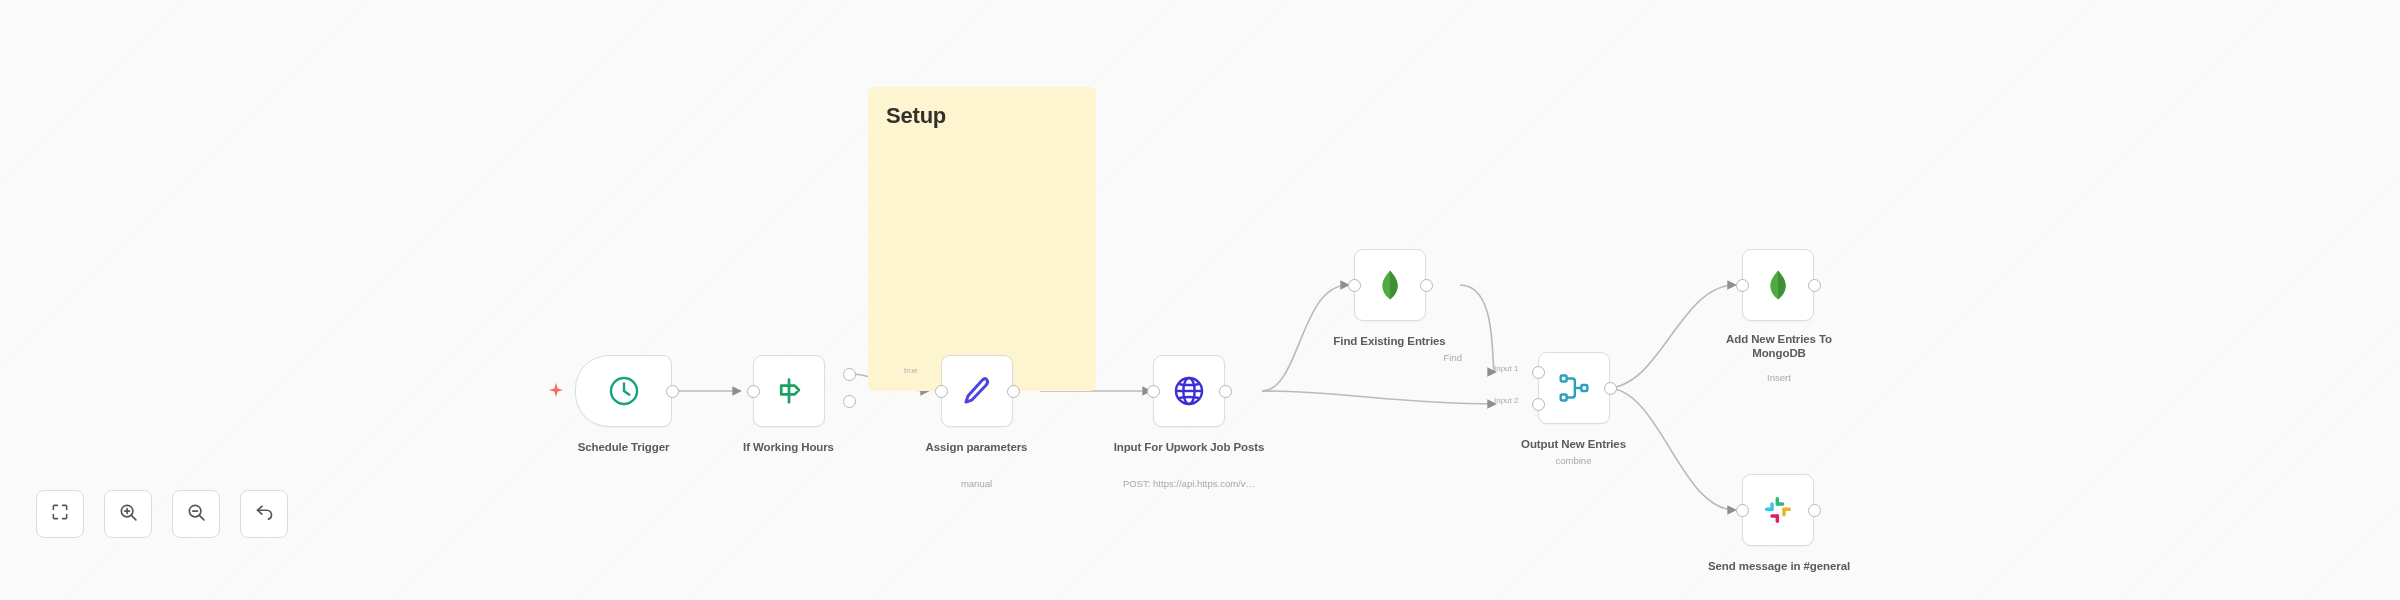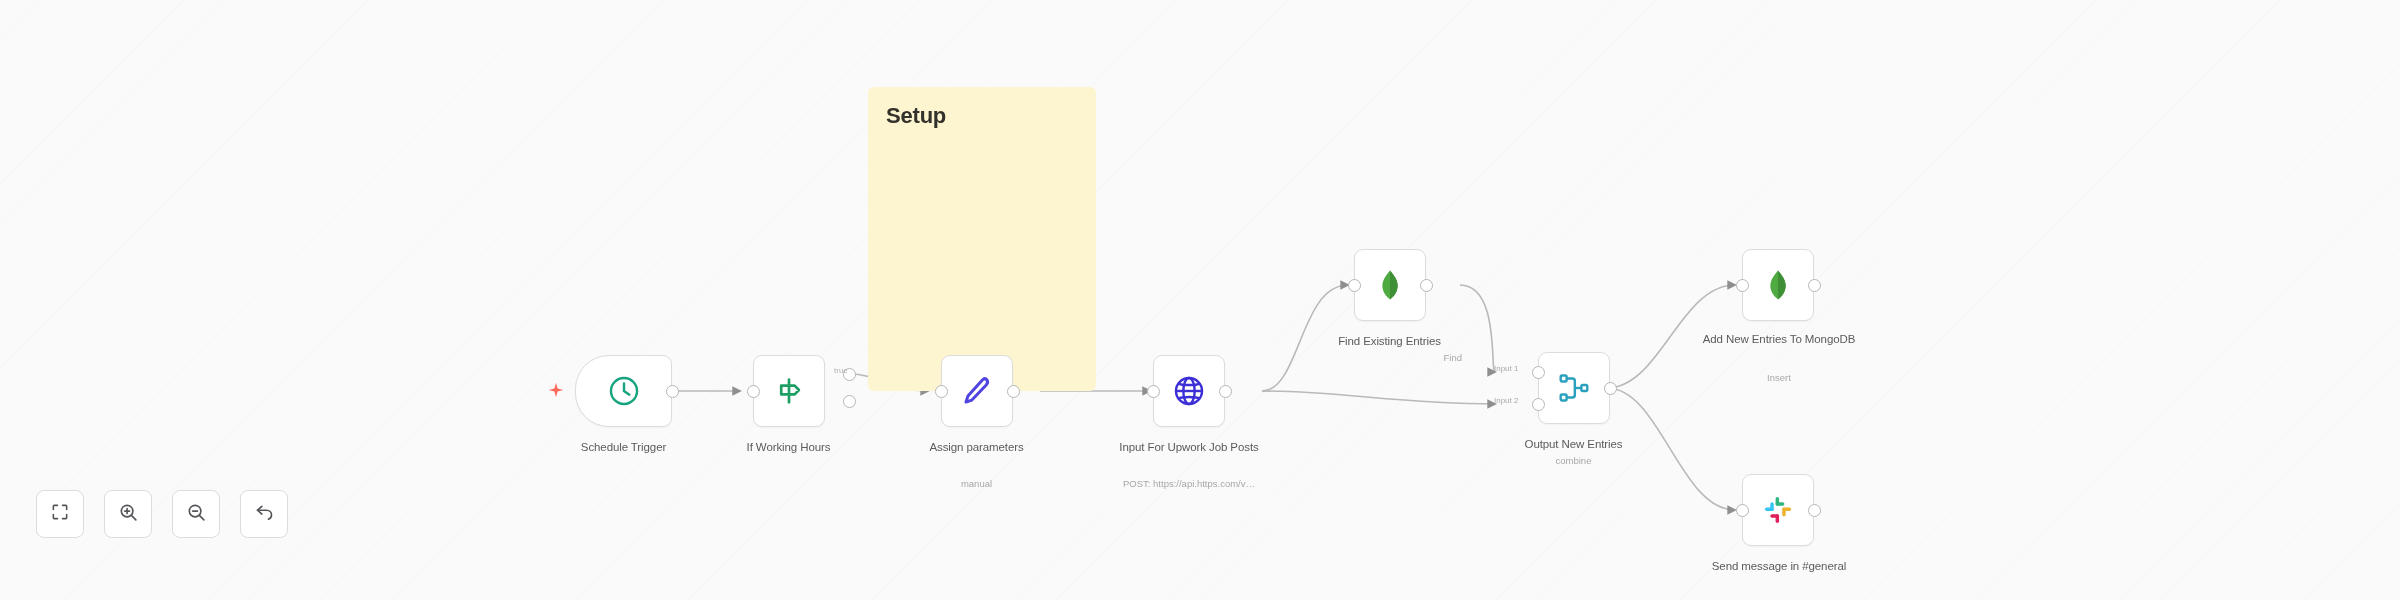"Find Existing Entries" .node-caption { font-weight: normal -> bold }
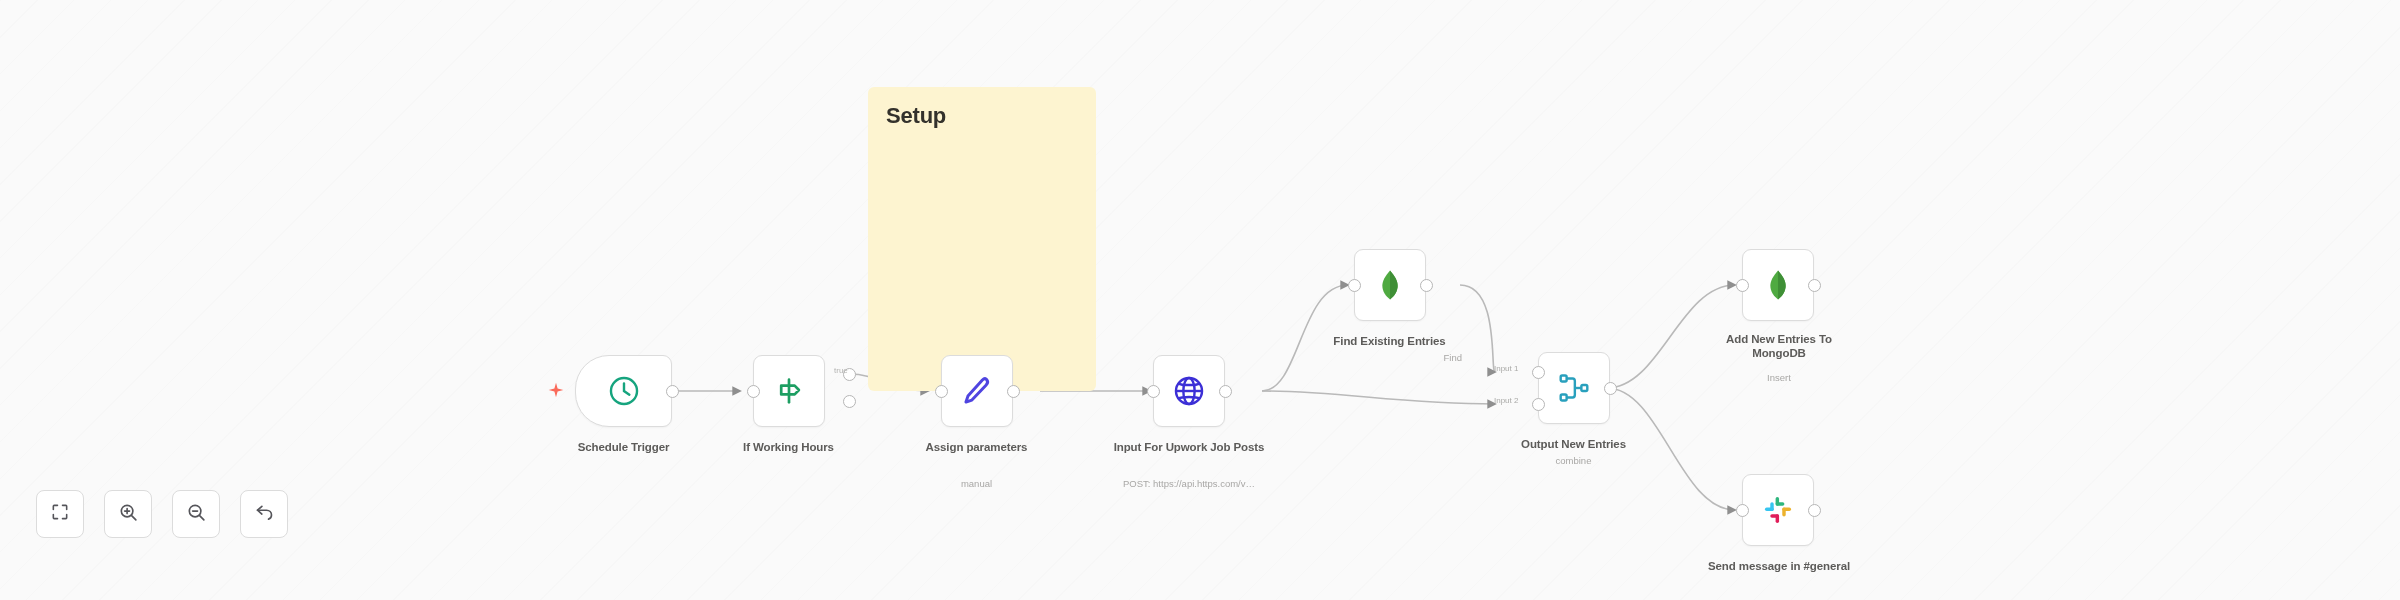"true" div.edge-label { left: 834px -> 904px }
